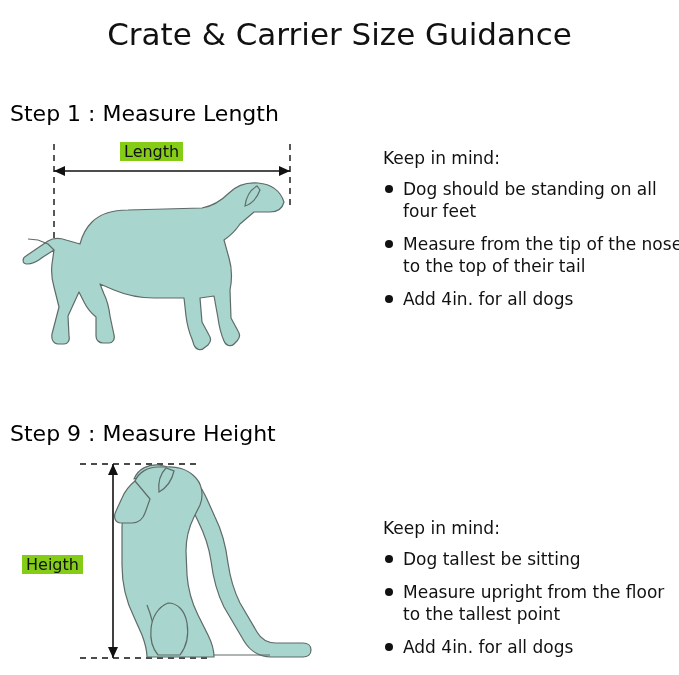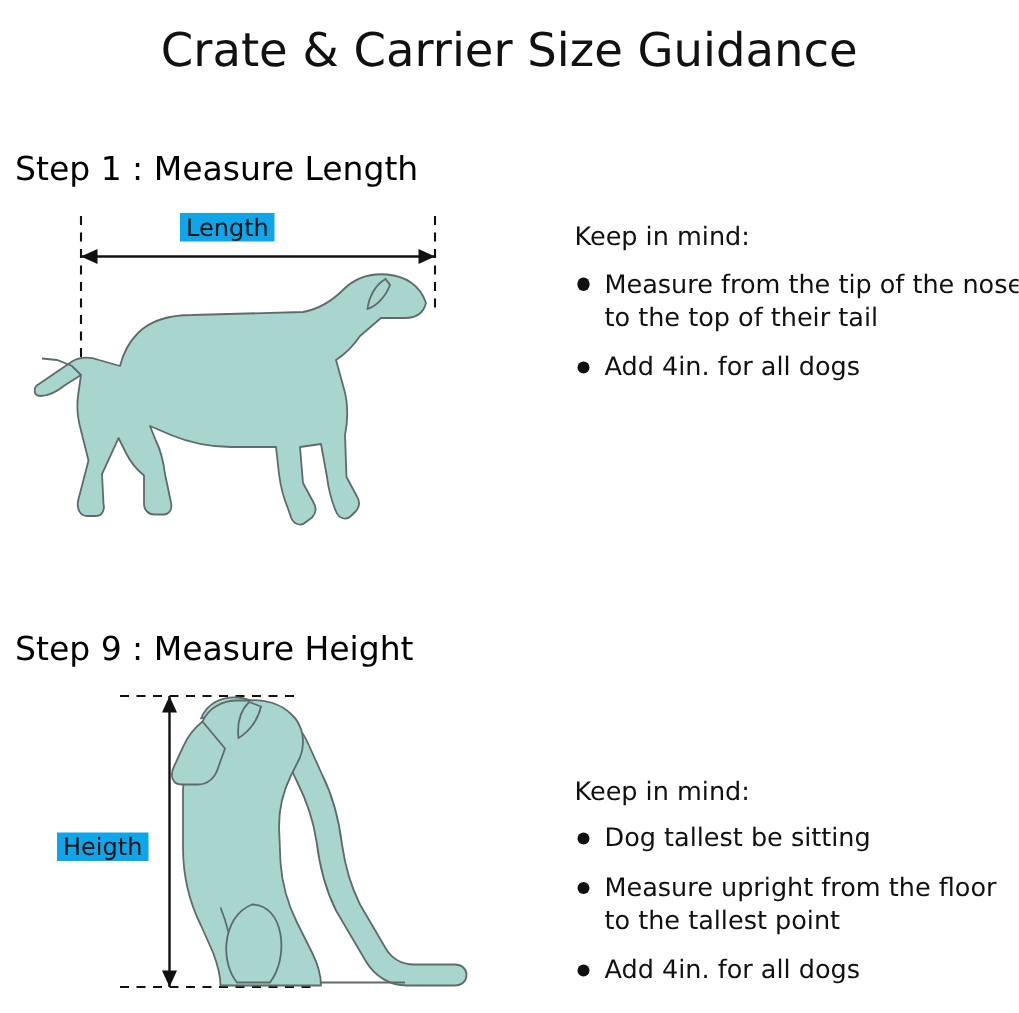"Length" .dim-label { background: #0ea5e9 -> #84cc16 }
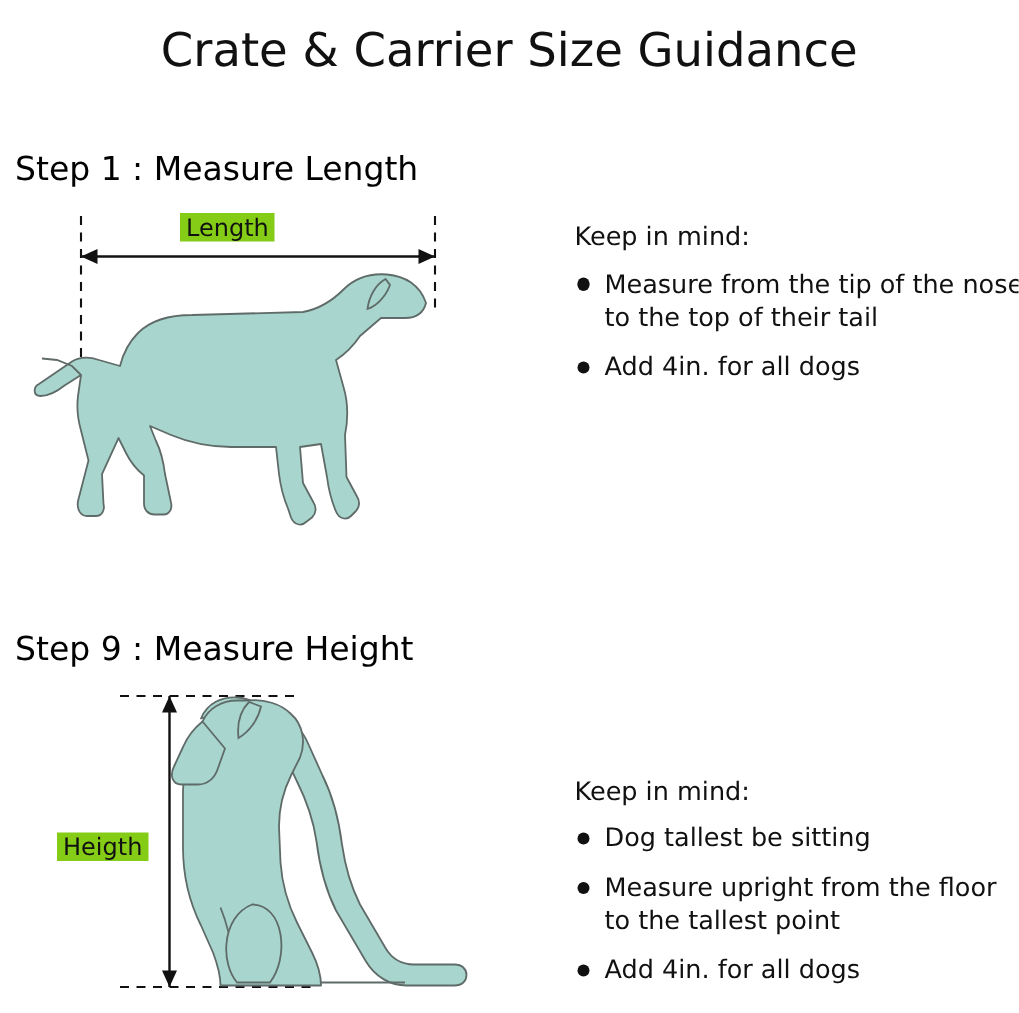"Dog should be standing on" span { html: none -> <span>Dog should be standing on all four feet</span> }
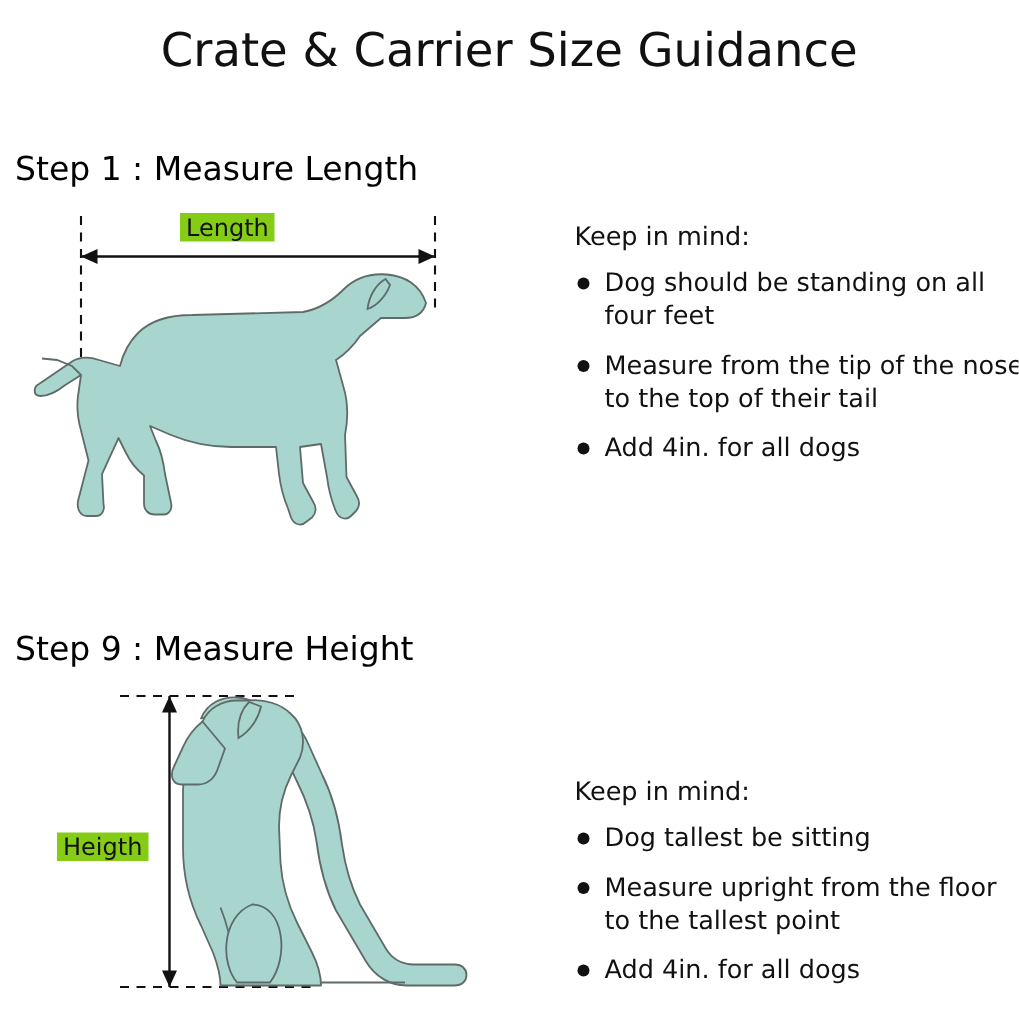"Heigth" #height-label { left: 38px -> 22px }
